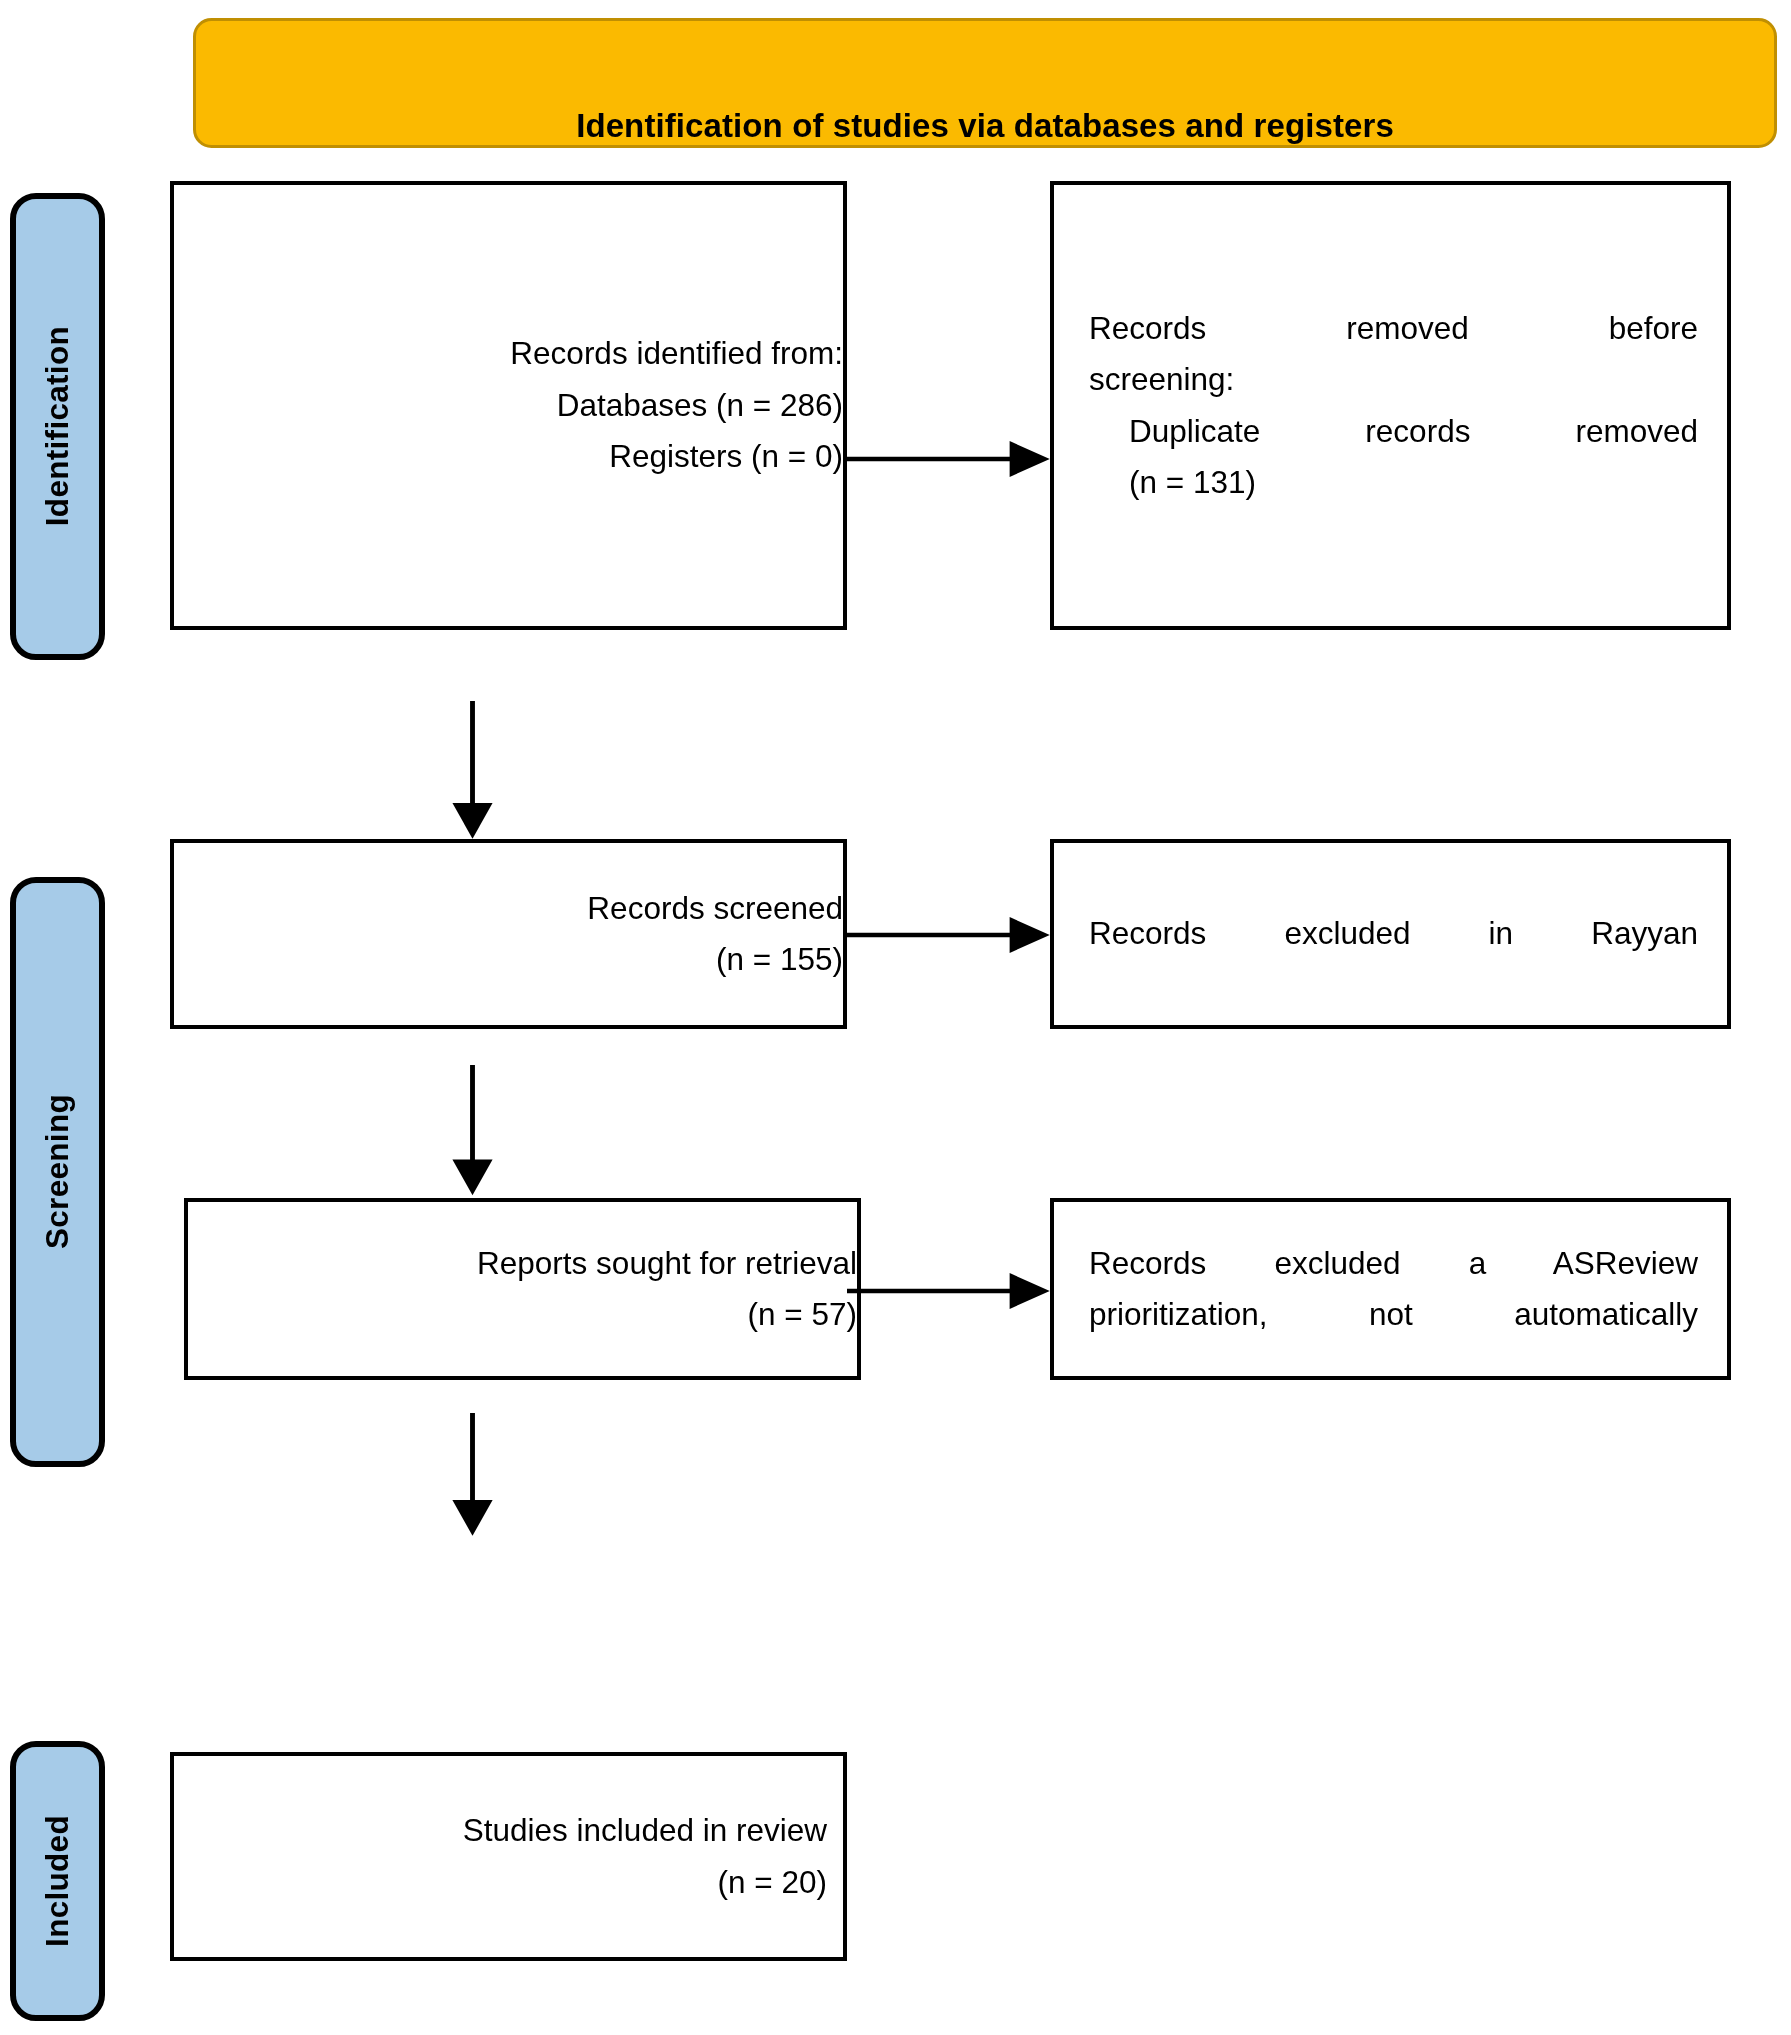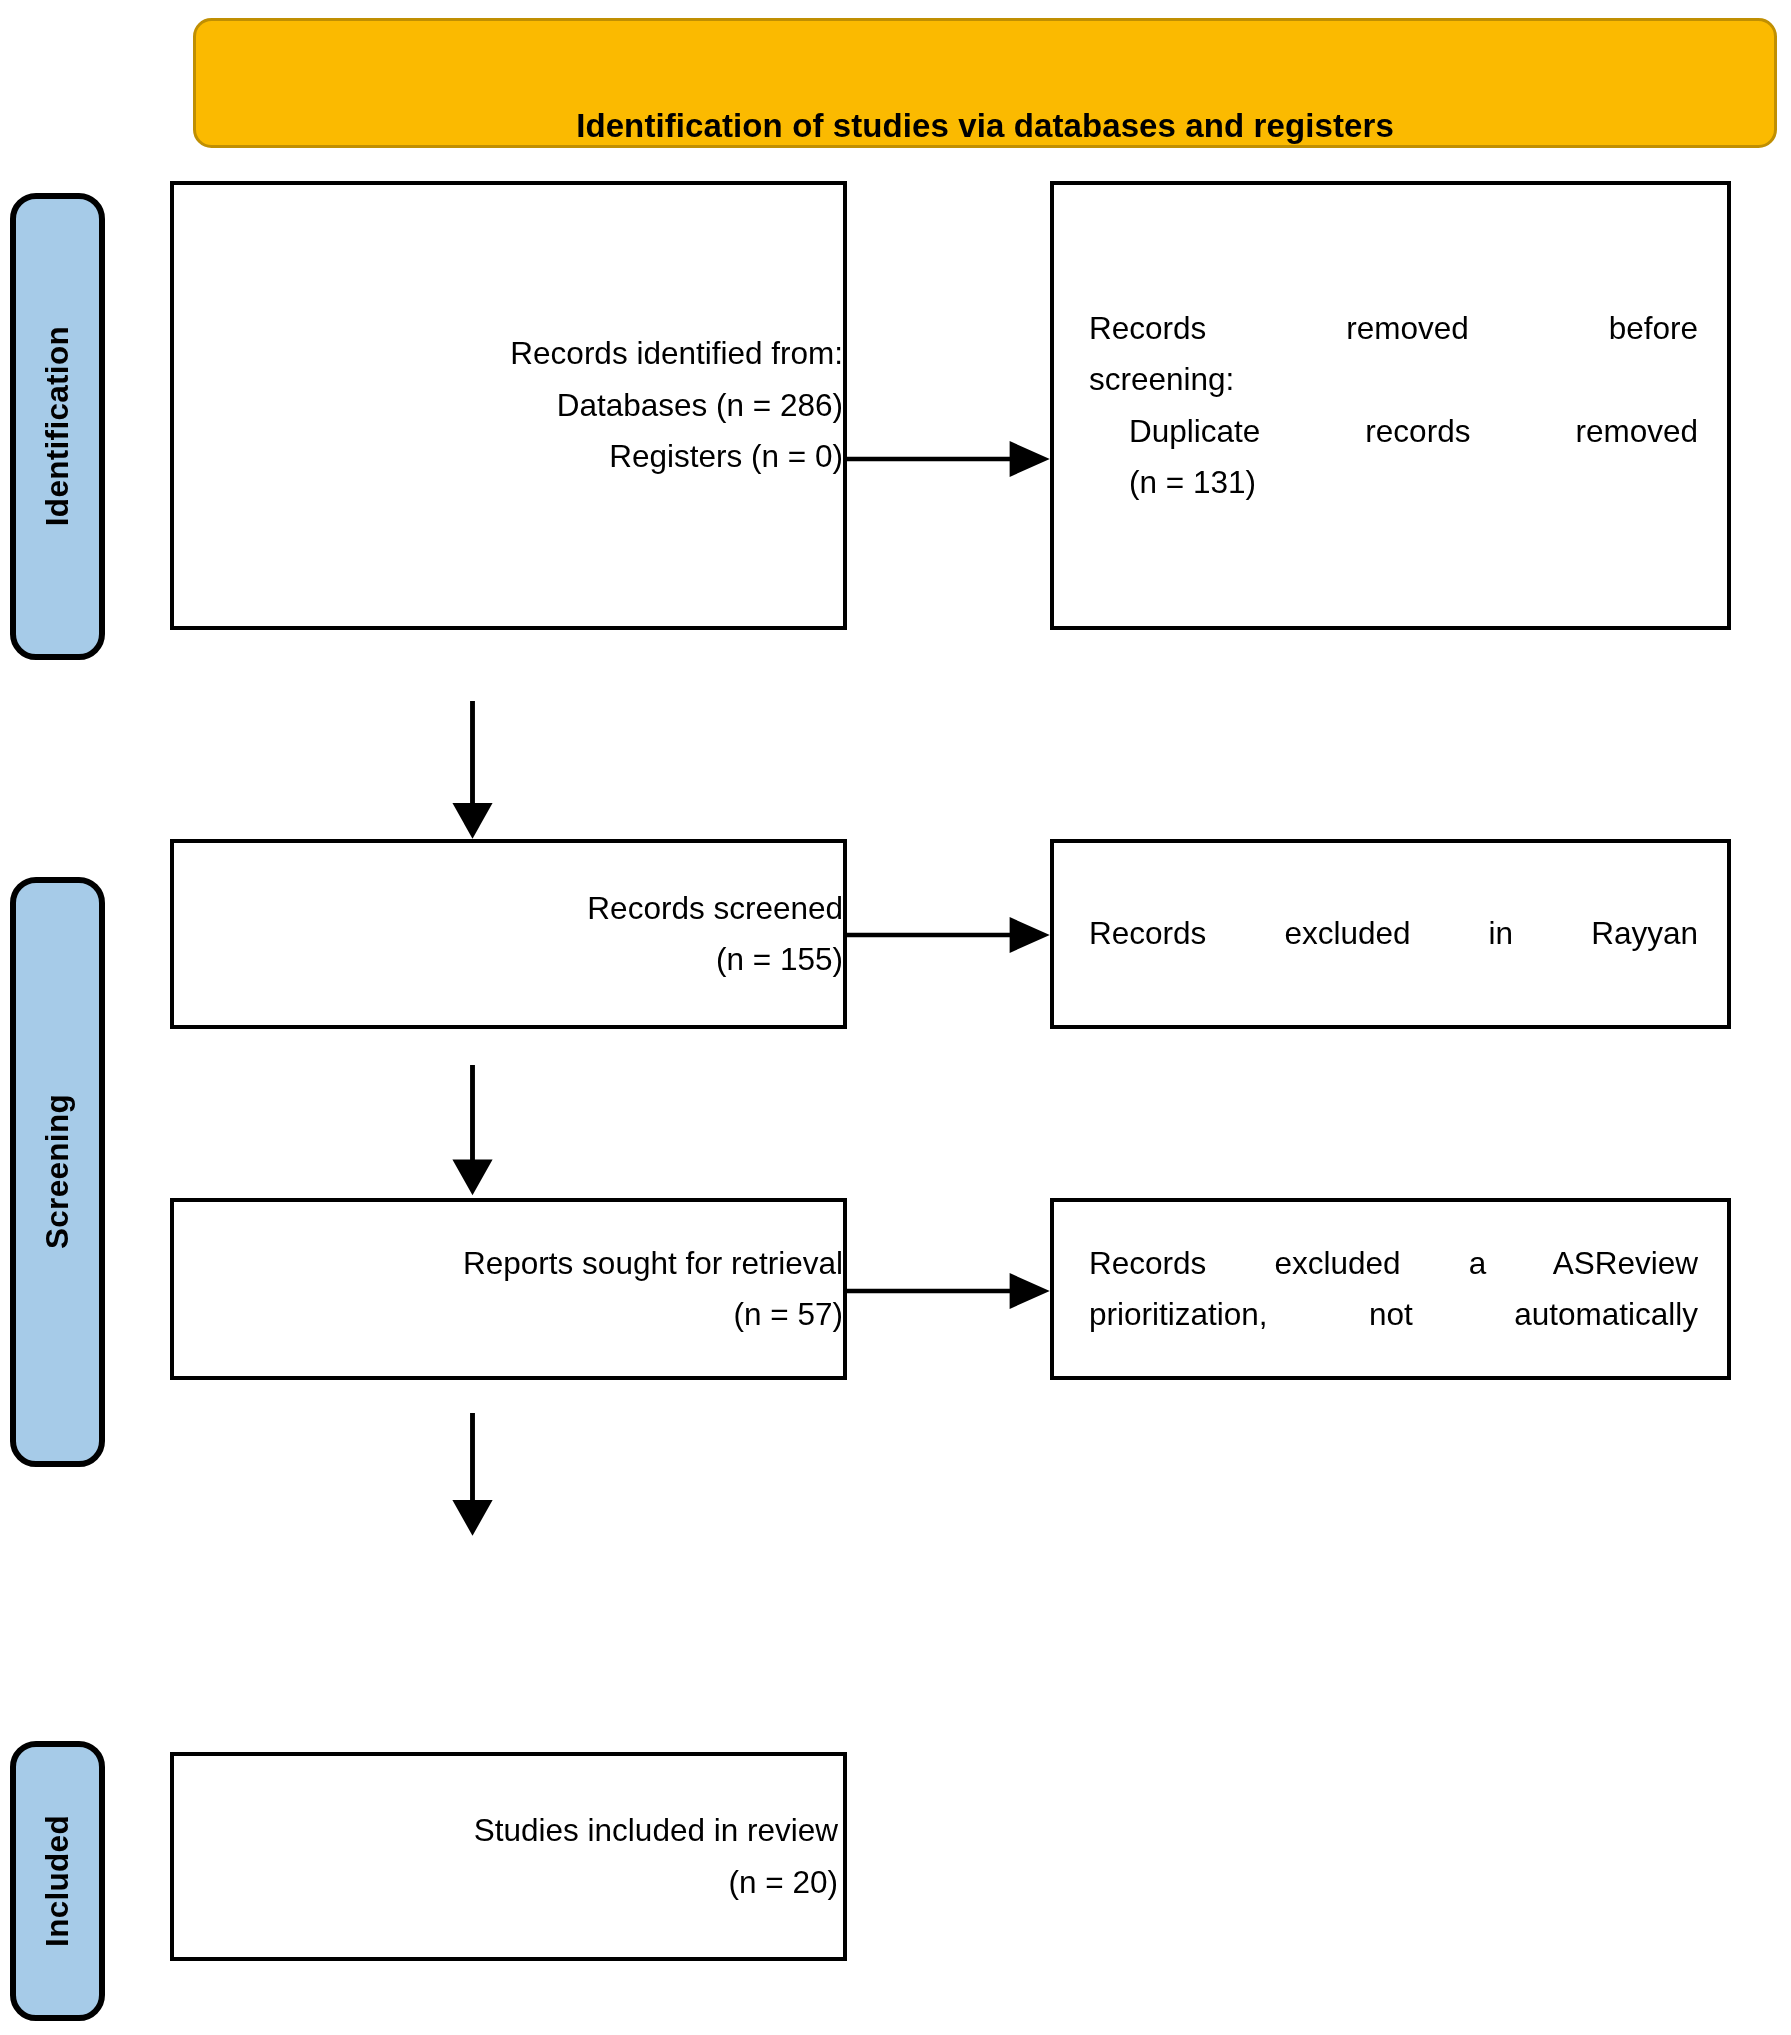"Reports sought for retrieval" #box-reports-sought { left: 170px -> 184px }
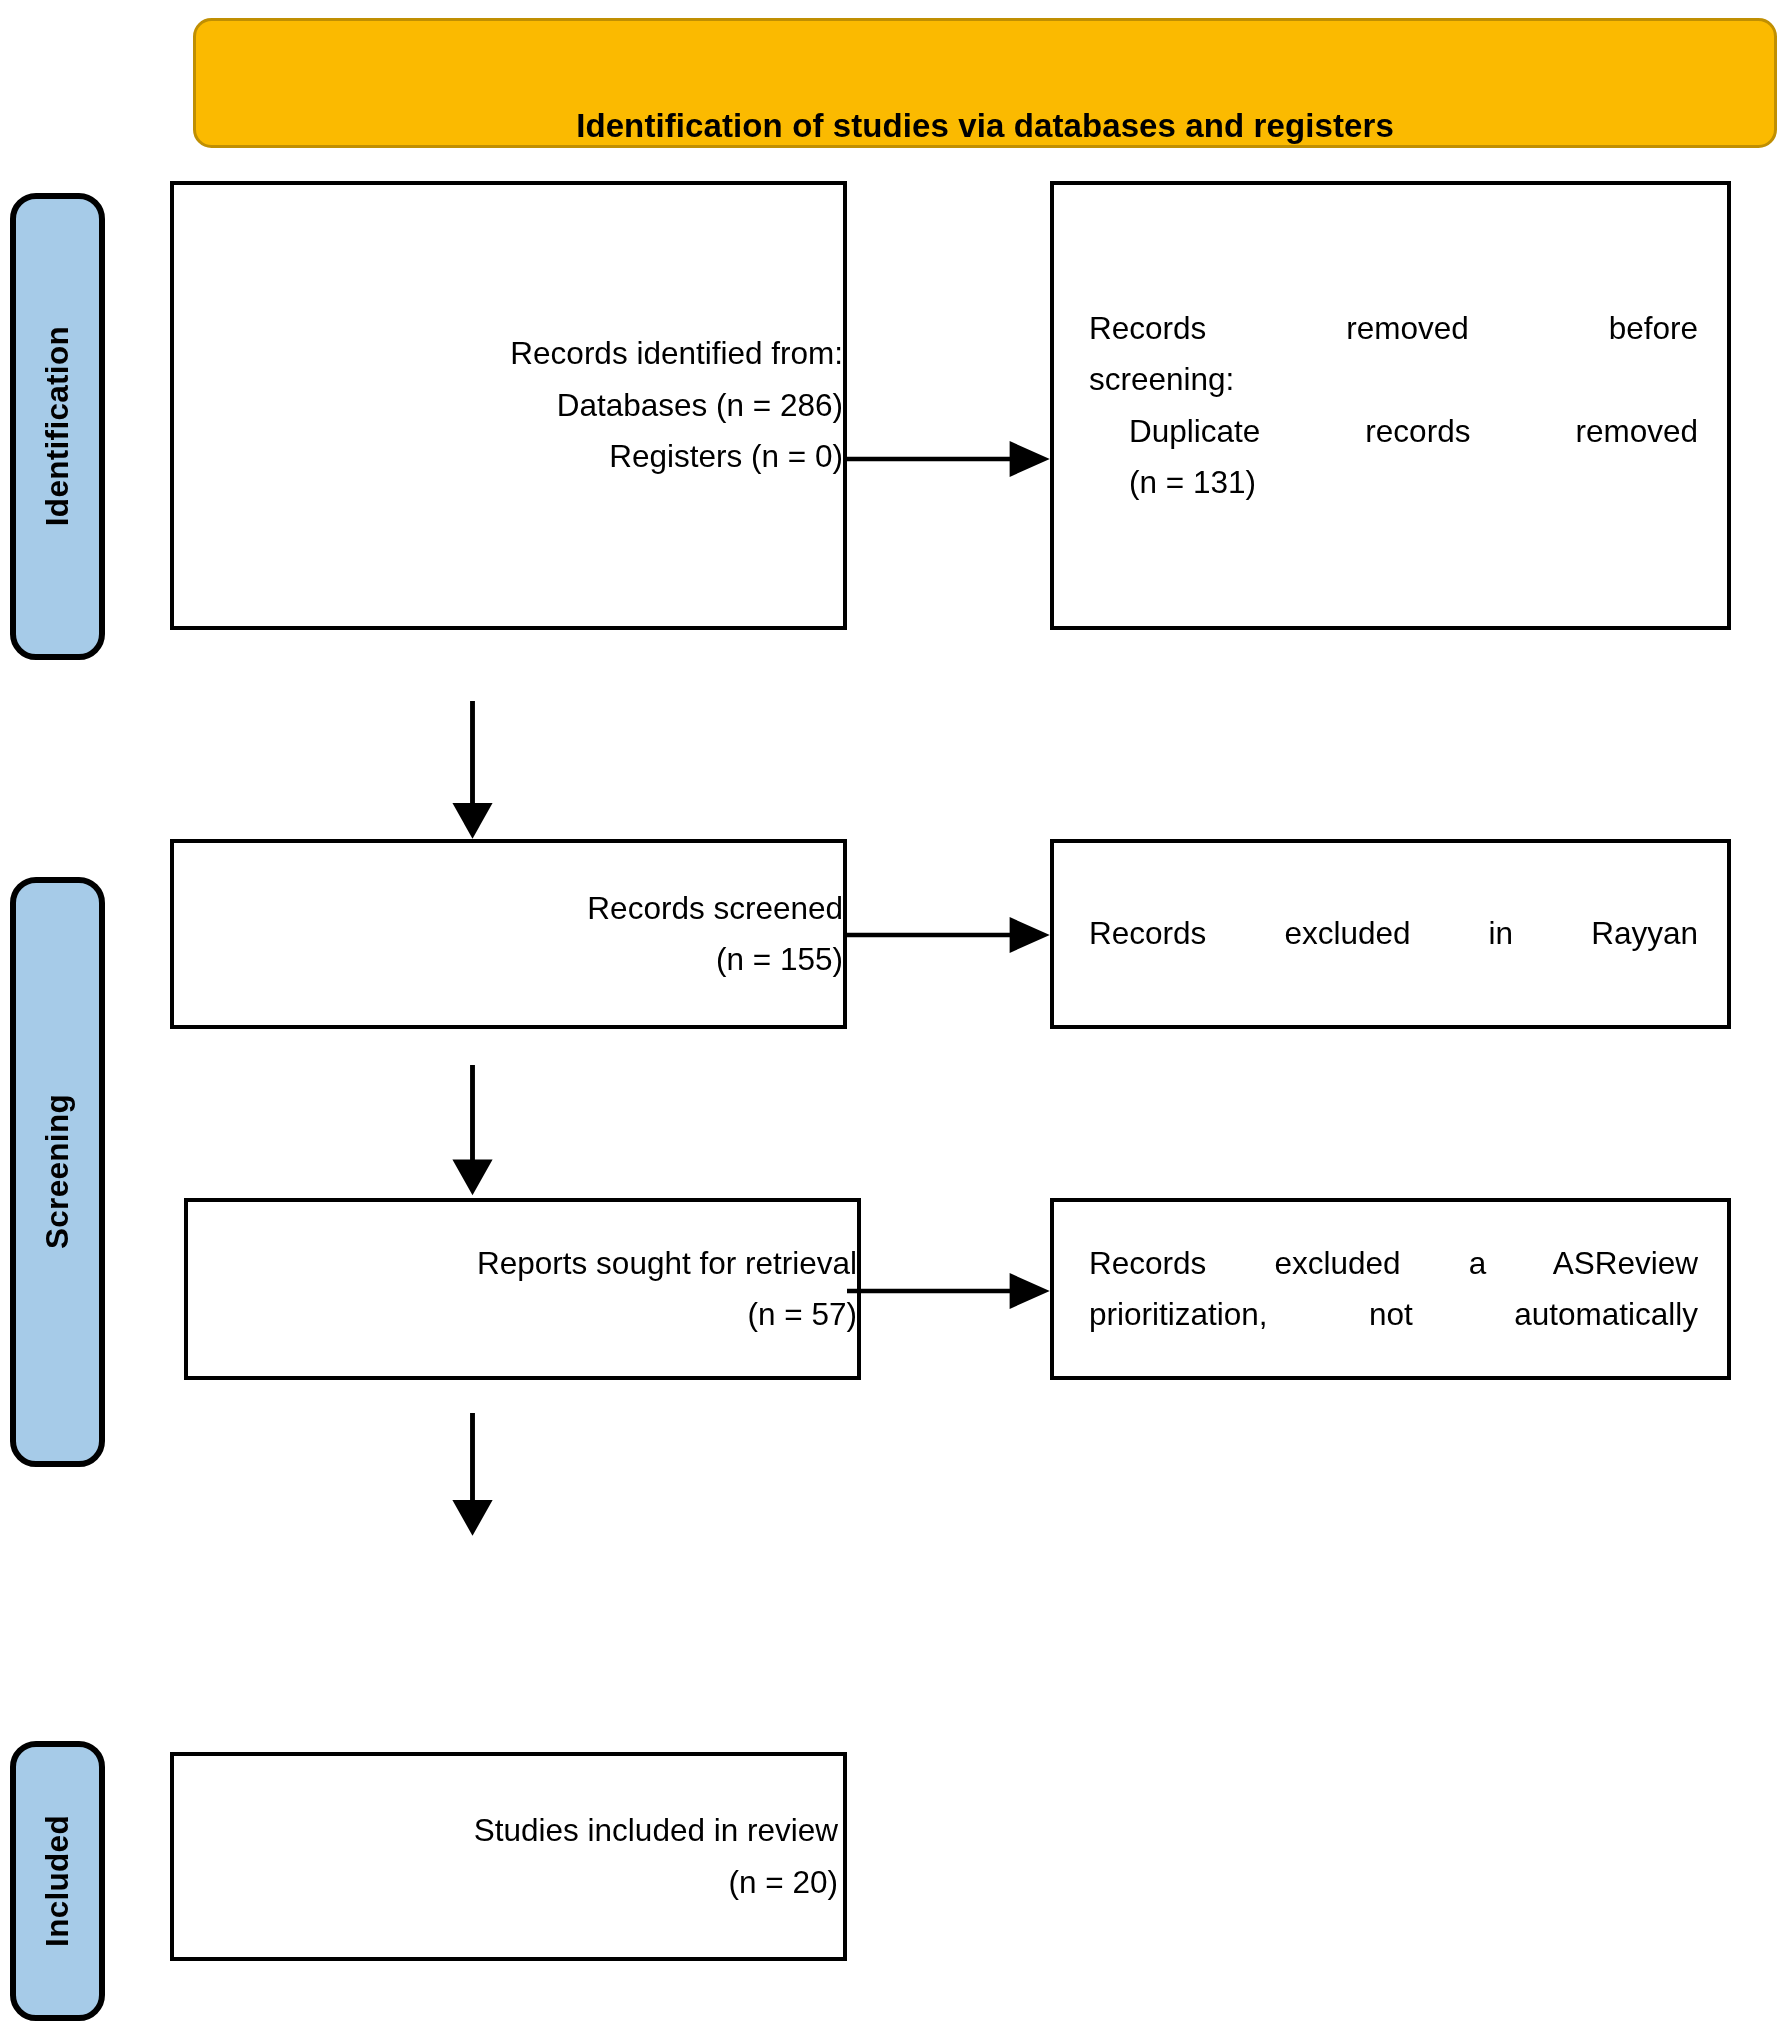"Studies included in review" #box-studies-included { padding: 0 5px 0 39px -> 0 16px 0 39px }
